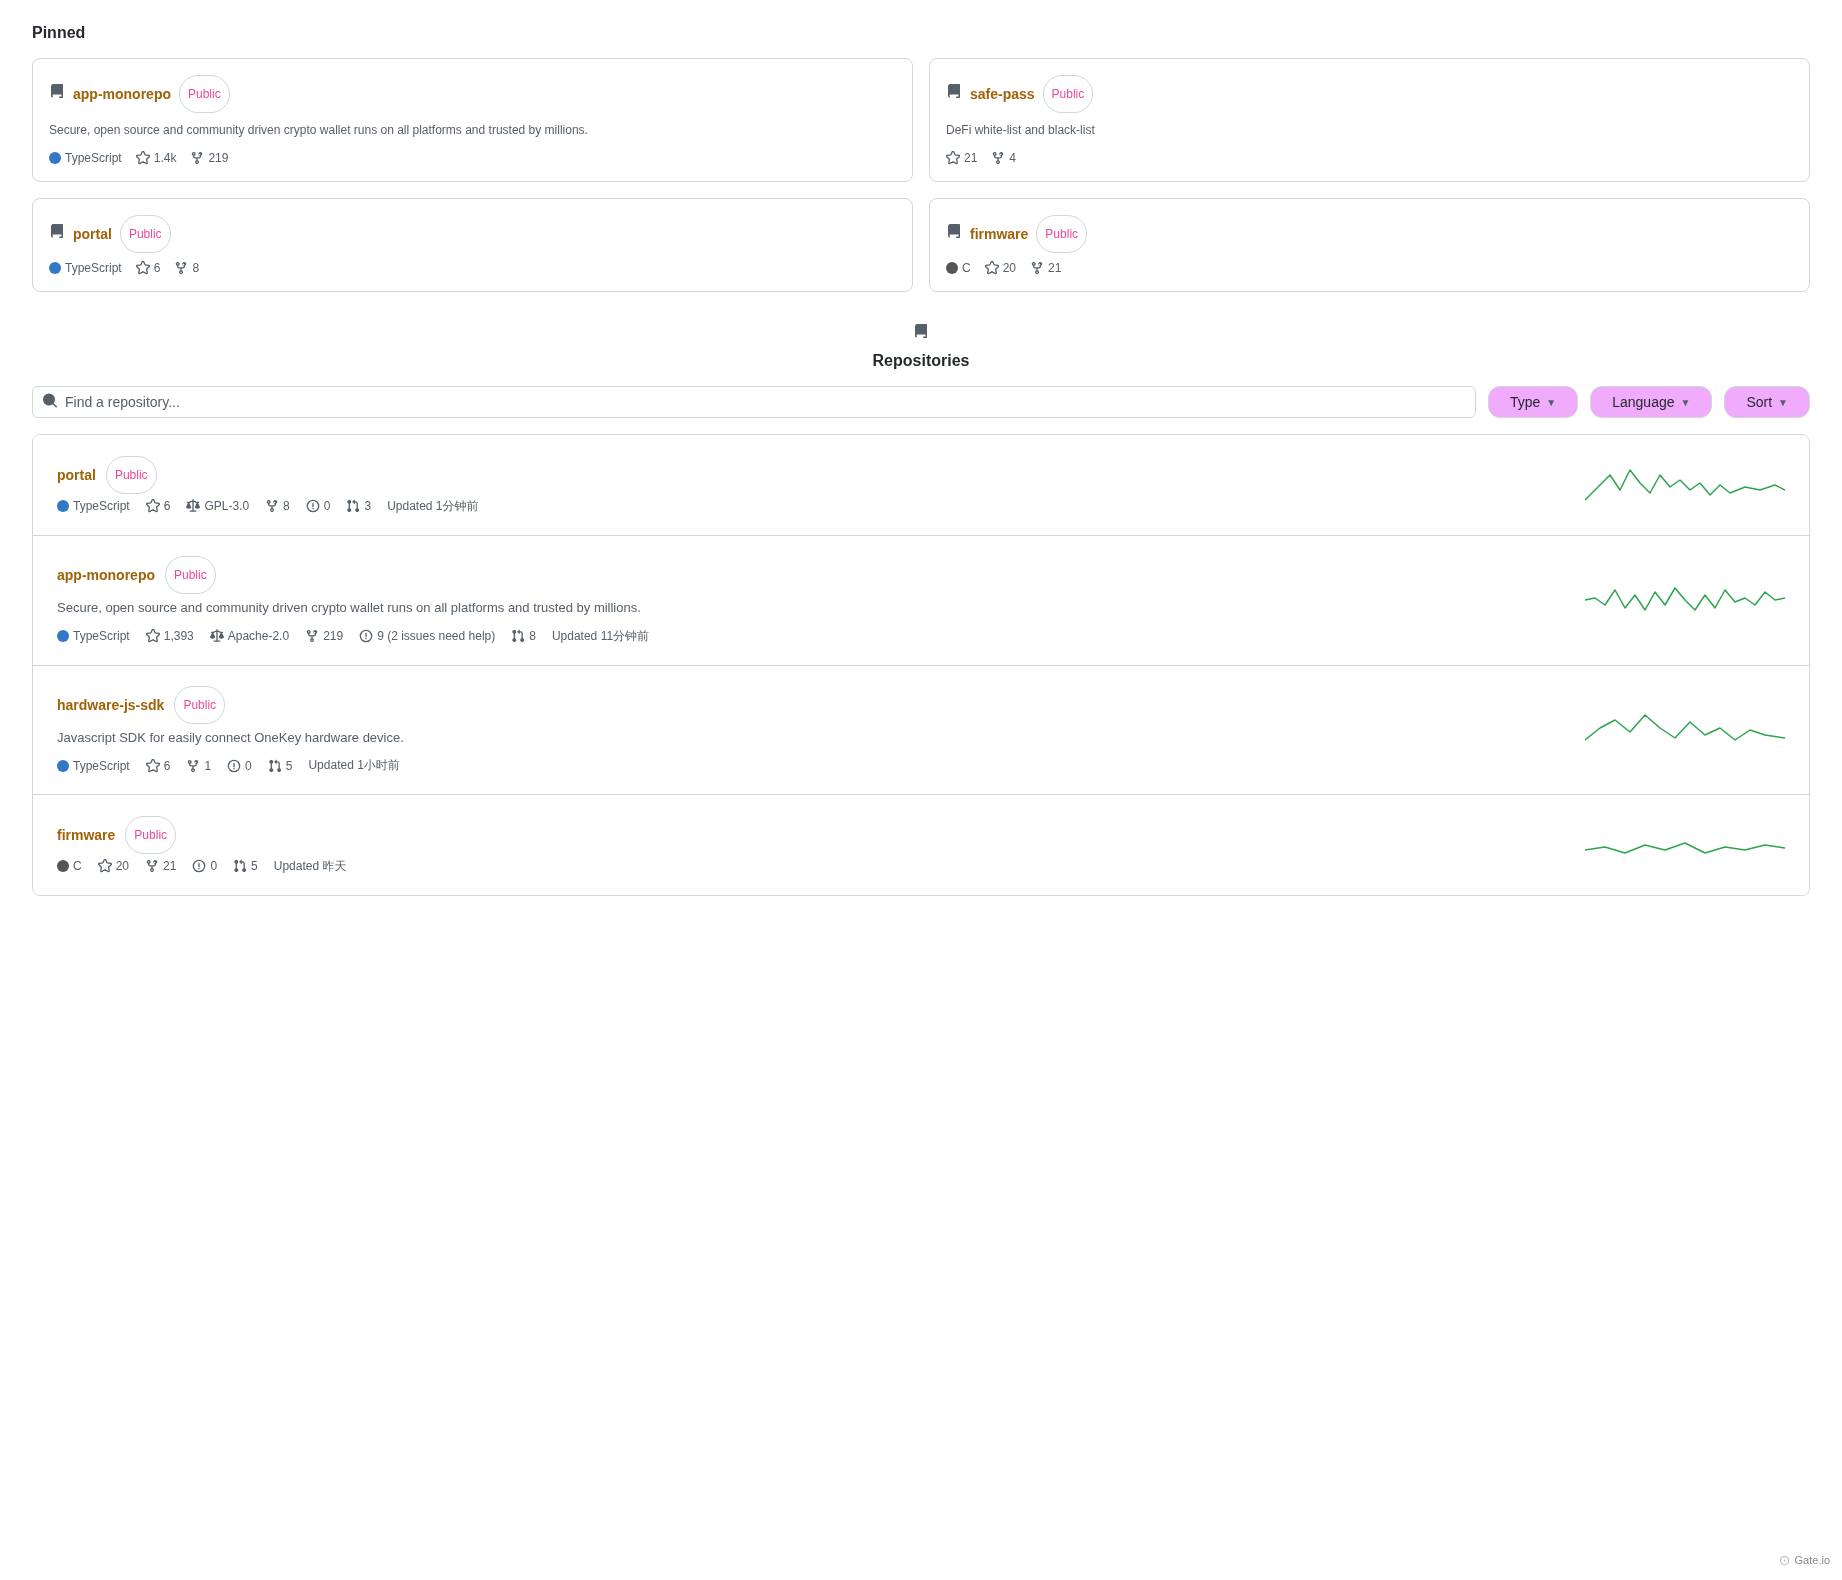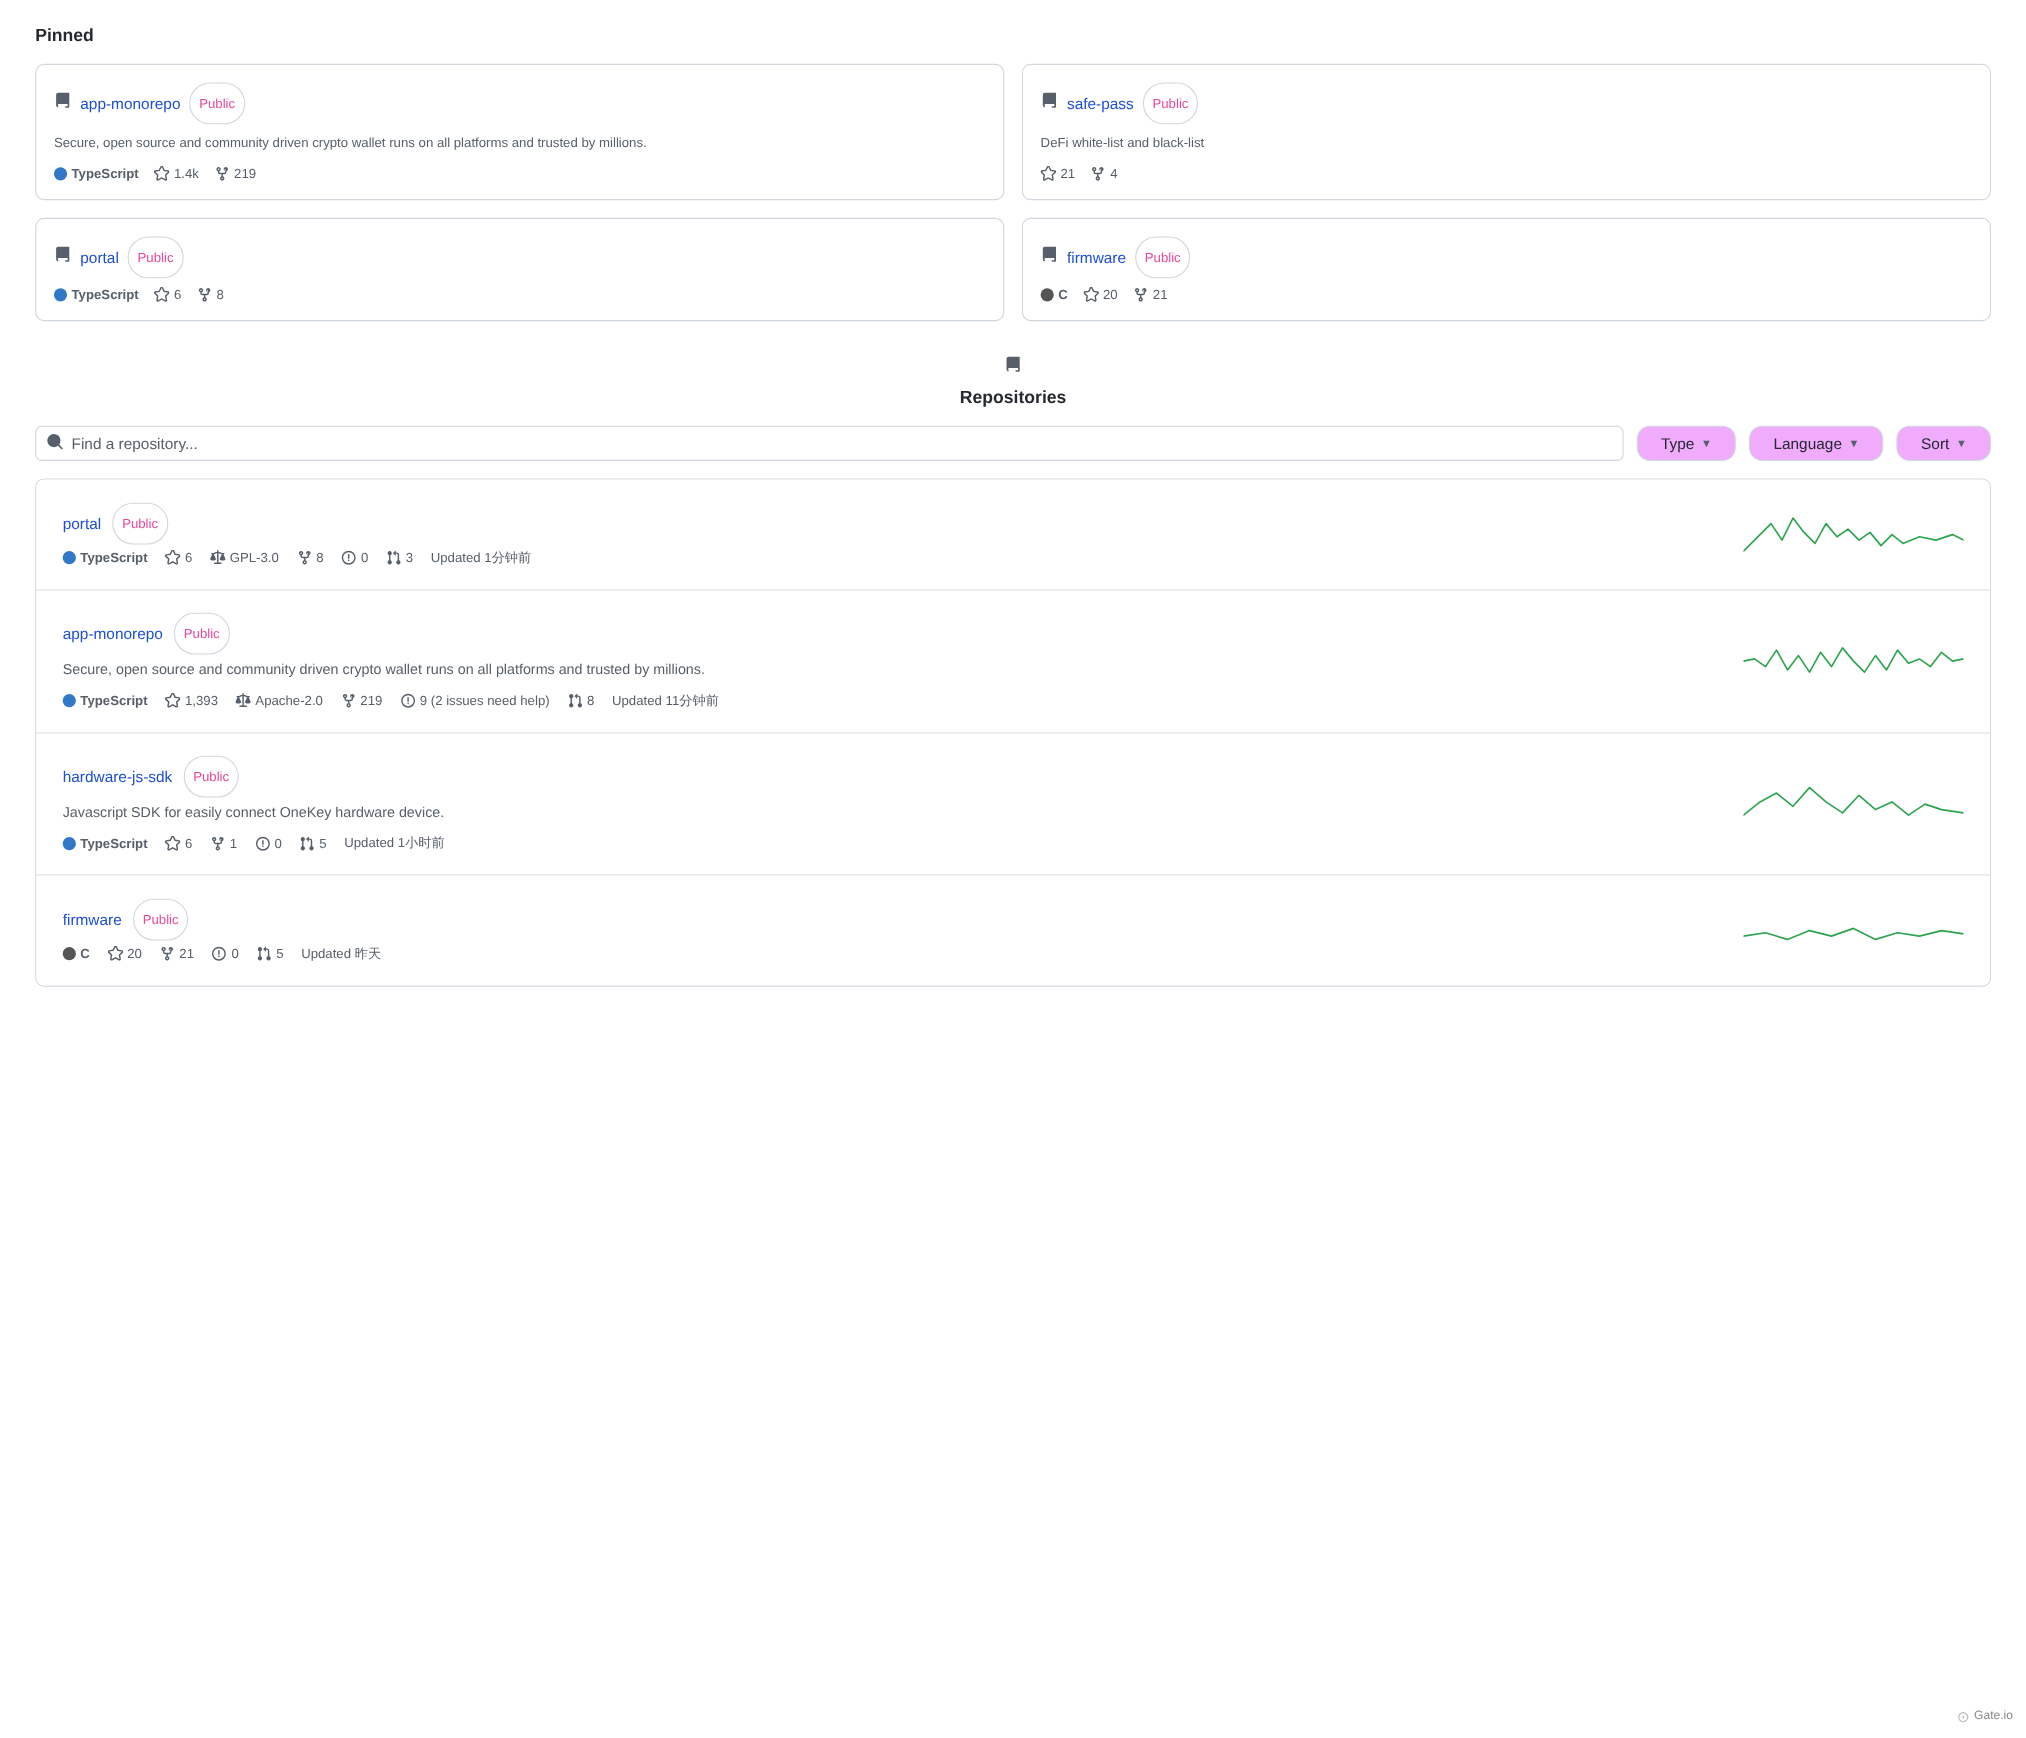"app-monorepo" .repo-link { color: #1d4ed8 -> #a16207; font-weight: 400 -> 700 }
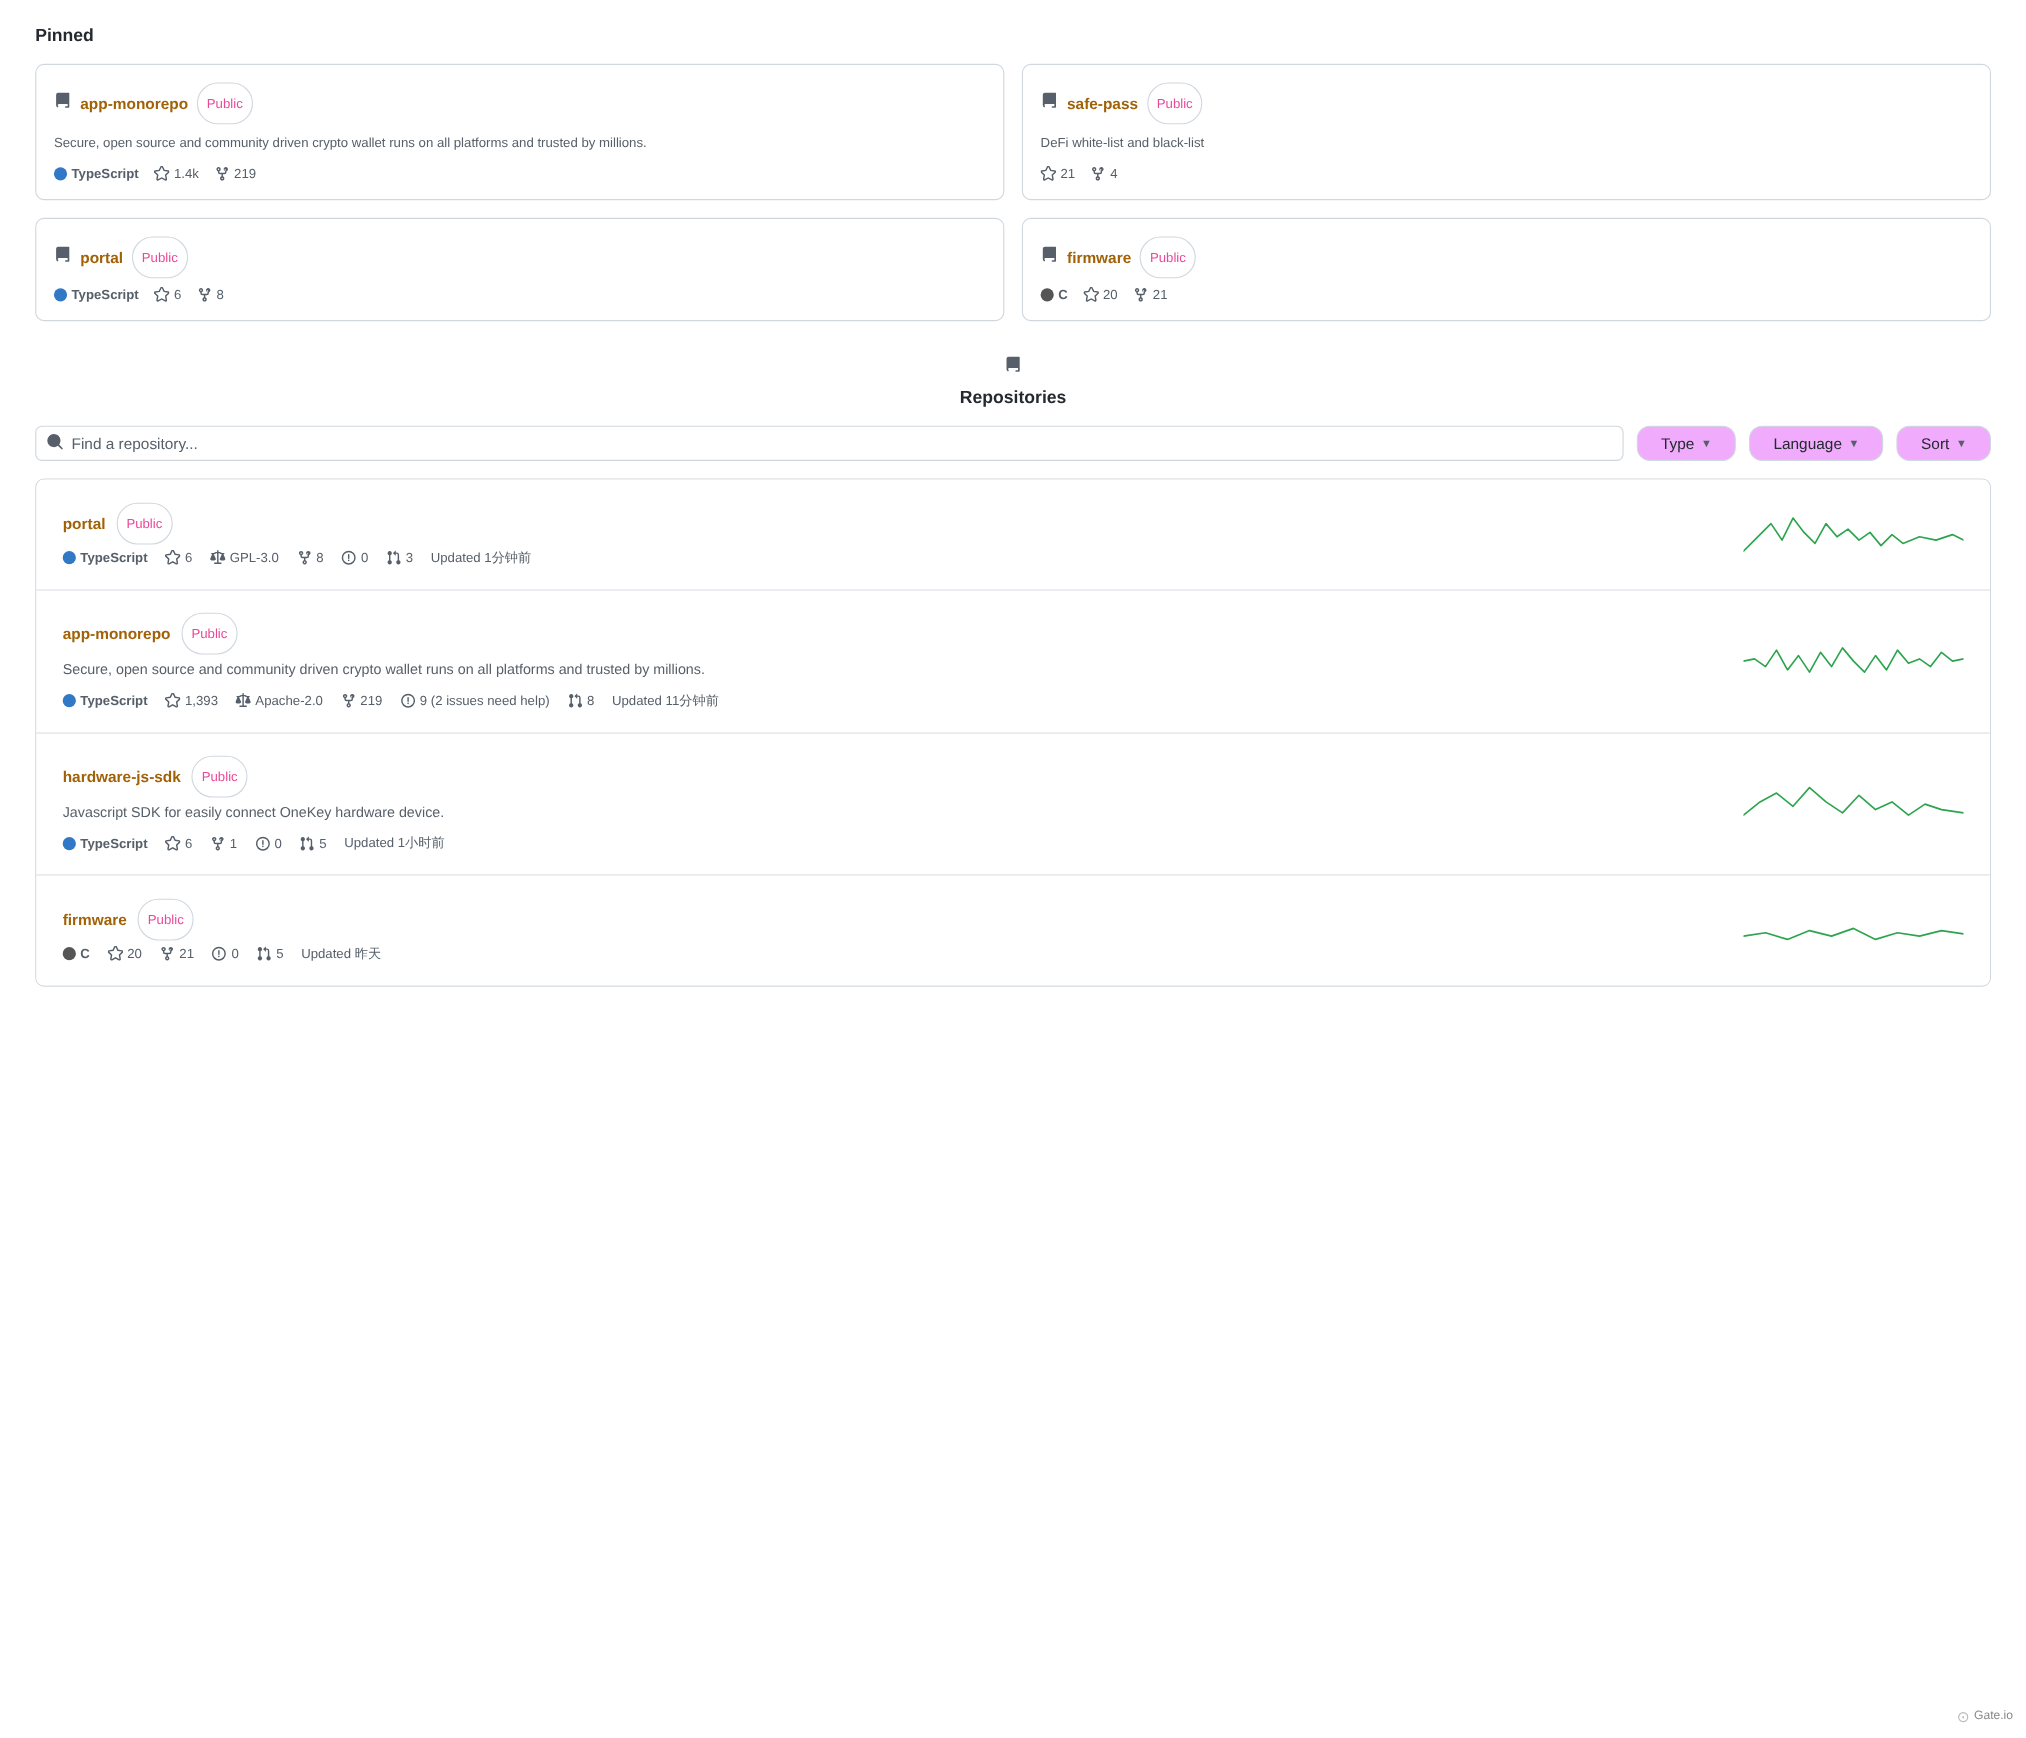"TypeScript" .lang-item { font-weight: bold -> none }
